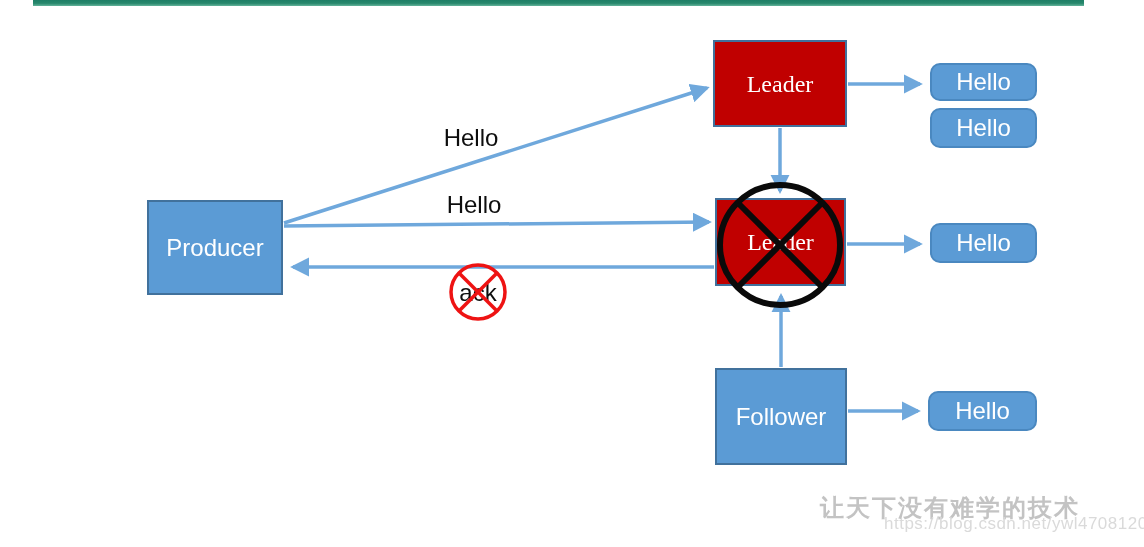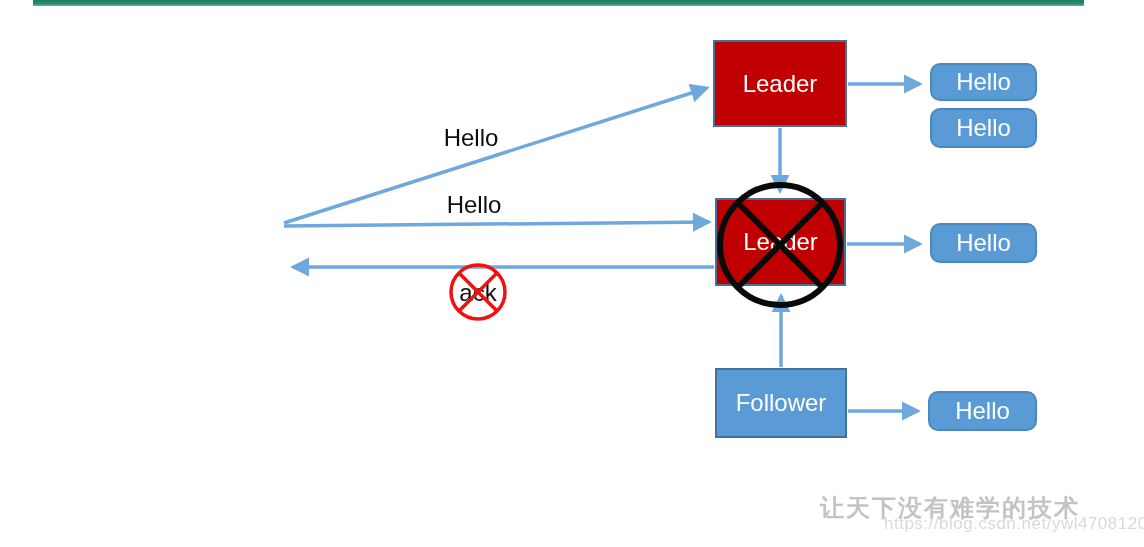"Leader" .red { font-family: none -> Liberation Serif, serif }
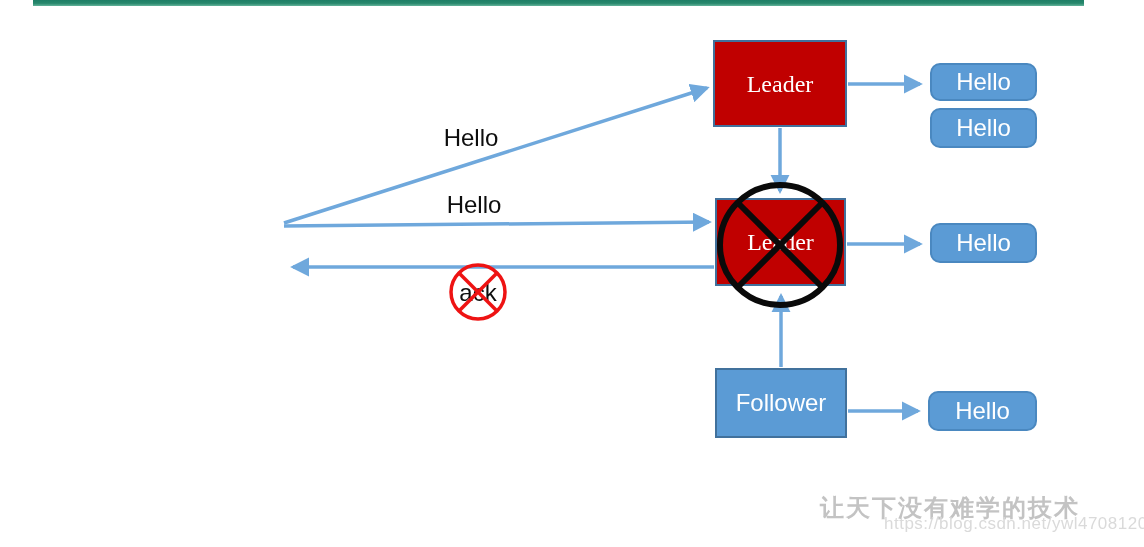"Producer" div.box { html: none -> <div> <span>Producer</span> </div> }
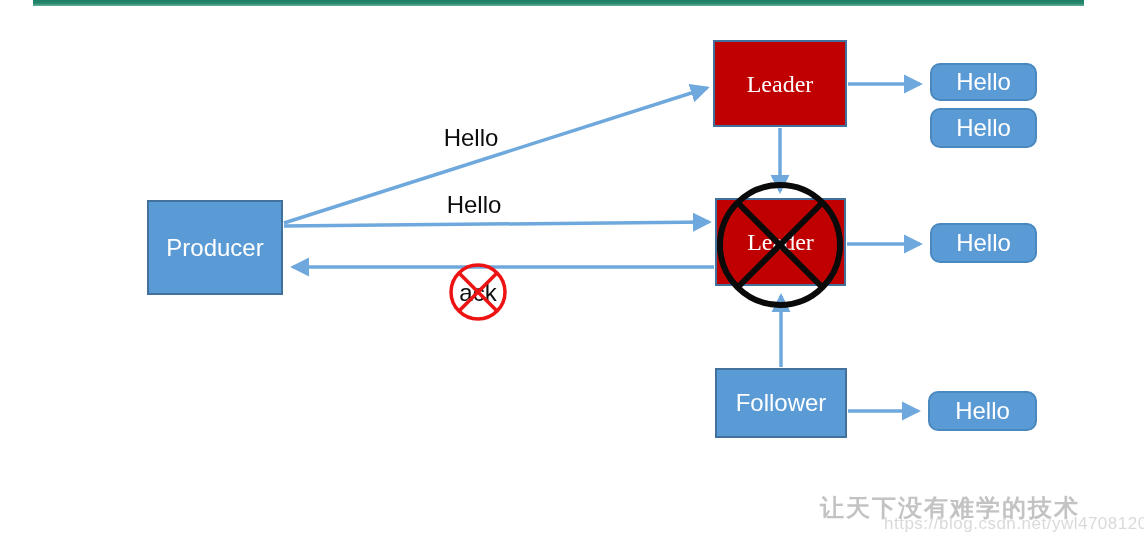"Follower" .follower { height: 70px -> 97px }
